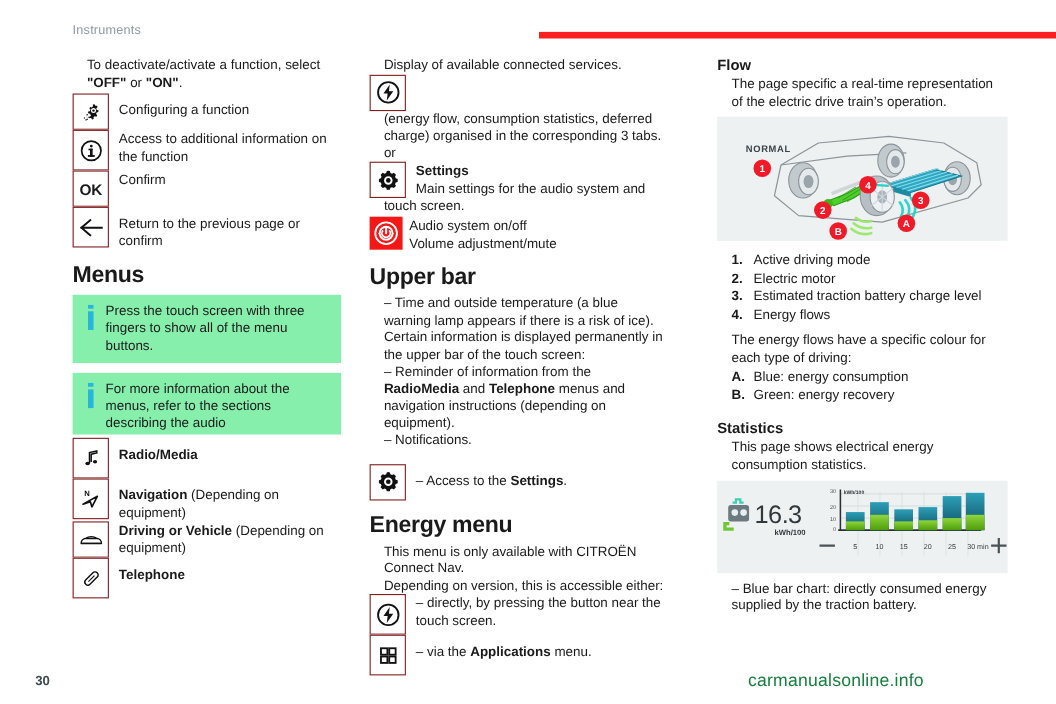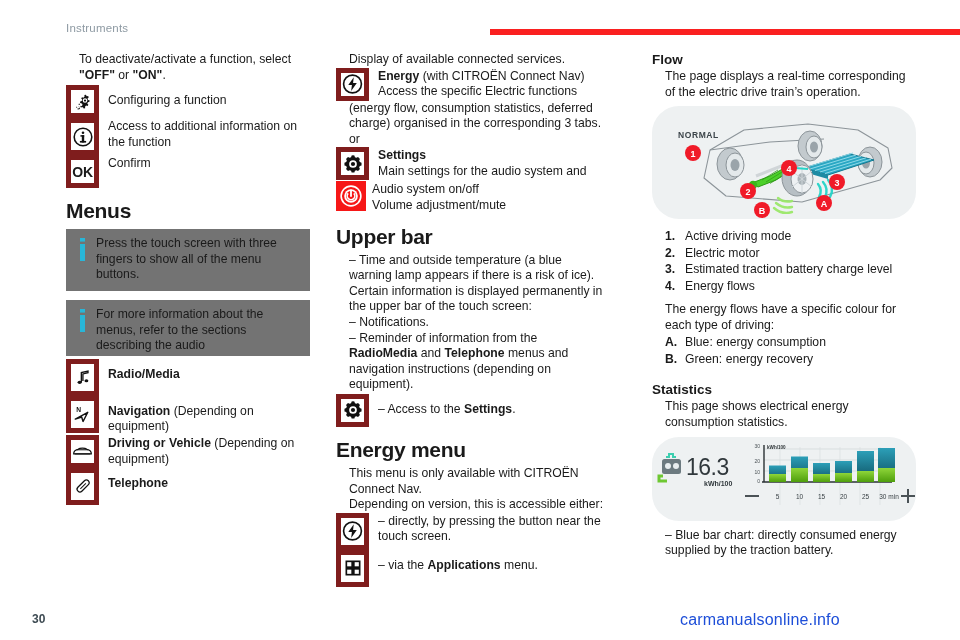"Energy (with CITROËN Connect Nav)" div.itext { html: <div> <span>Energy</span><span> (with CITROËN Connect Nav)</span><br> <span>Access the specific Electric functions</span> </div> -> none }
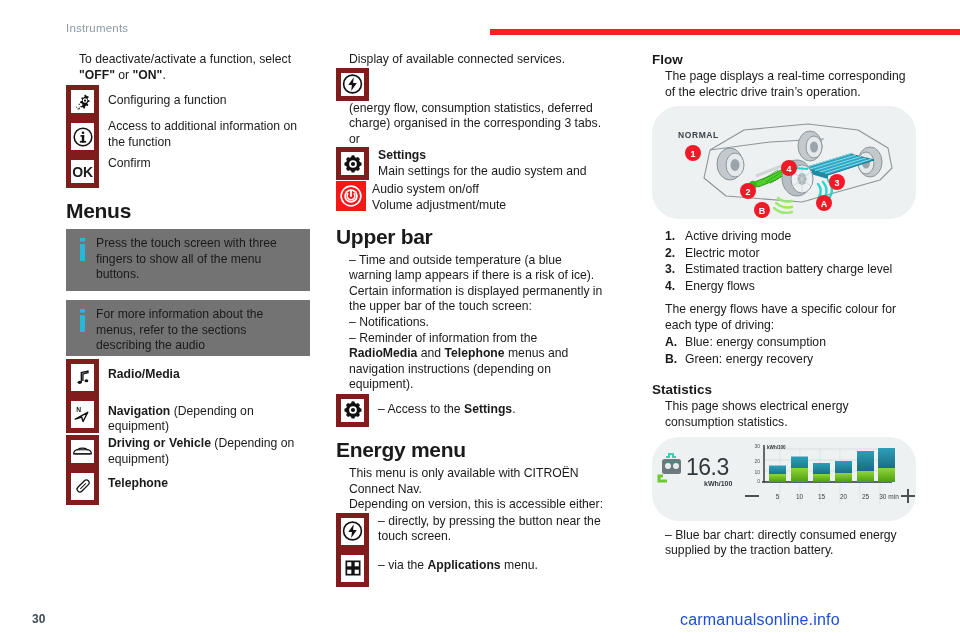"The page displays a real-time" div.txt { text: displays a real-time corresponding -> specific a real-time representation }
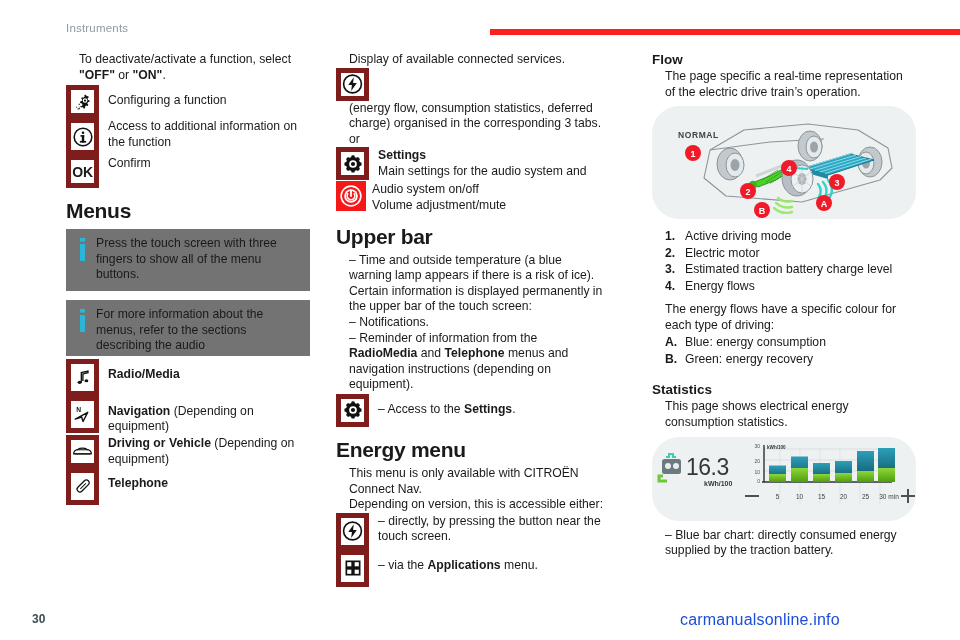"NORMAL" .fig { border-radius: 27px -> none }
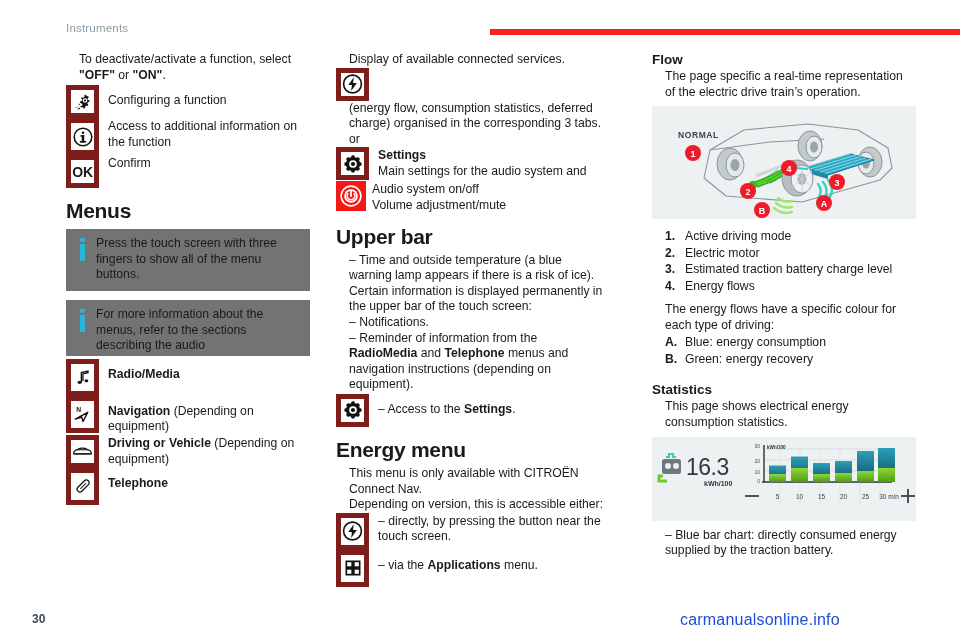"OK" .ibox { border: 5px solid #7f1d1d -> 1px solid #7f1d1d }
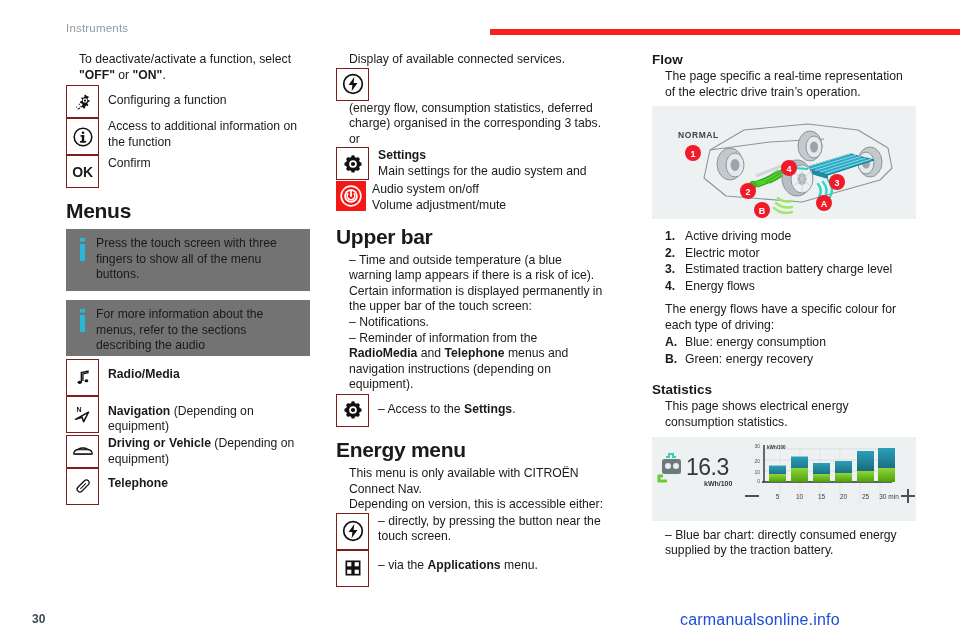"touch screen." div.txt { html: none -> <div>touch screen.</div> }
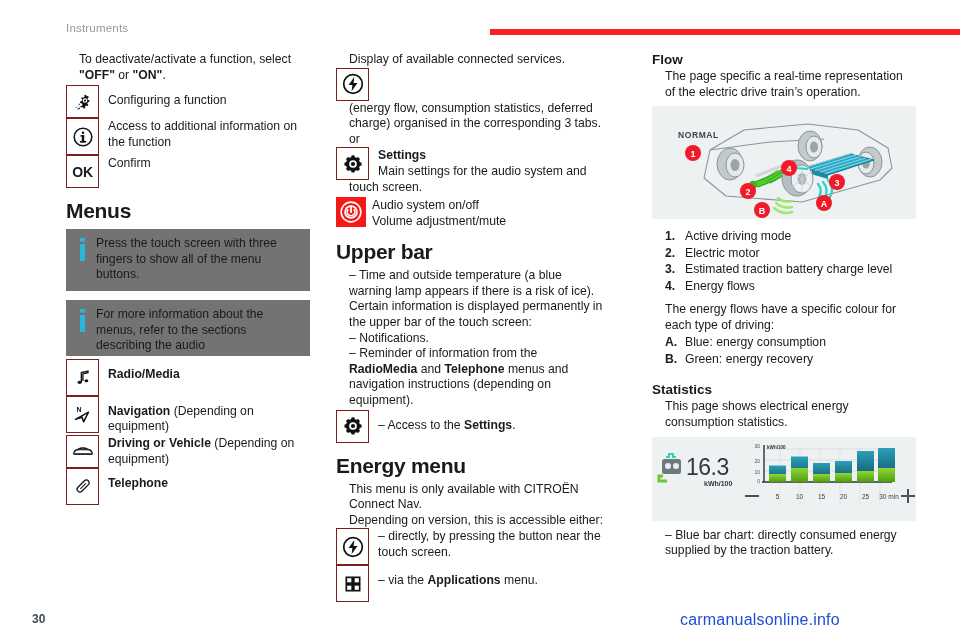"Return to the previous page" div.irow { html: none -> <div> <div> <svg> <path></path> </svg> </div> <div>Return to the previous page or confirm</div> </div> }
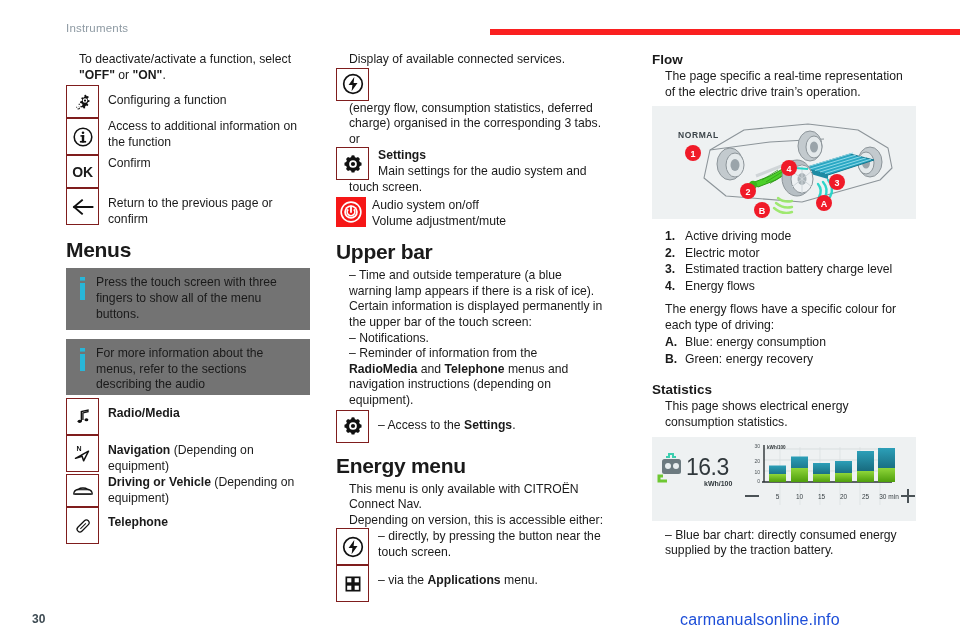"Press the touch screen with" .note { background: #737373 -> #86efac }
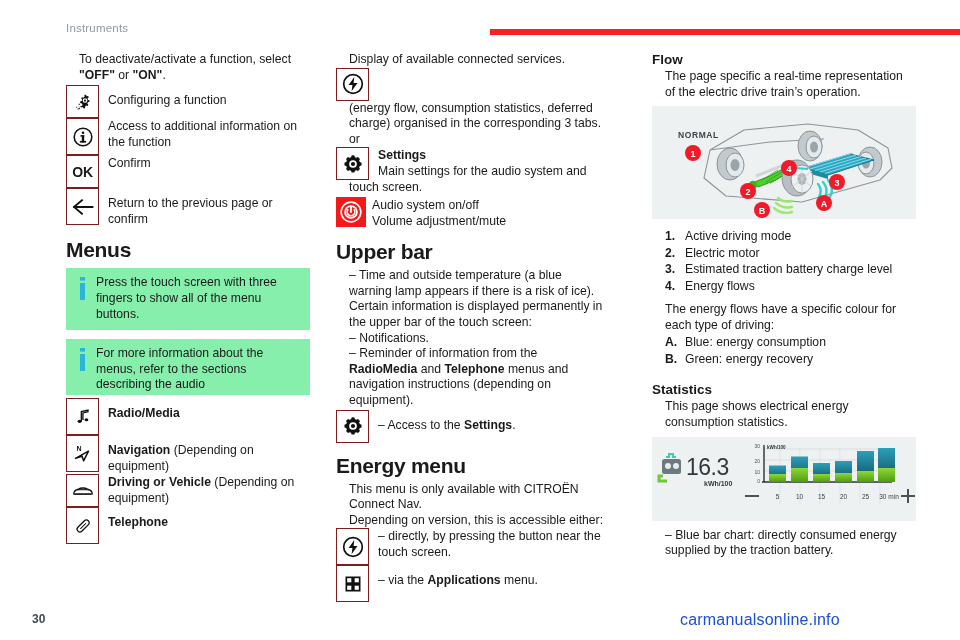"– Notifications." div.txt { order: before "– Reminder of information from" -> after "– Reminder of information from" }
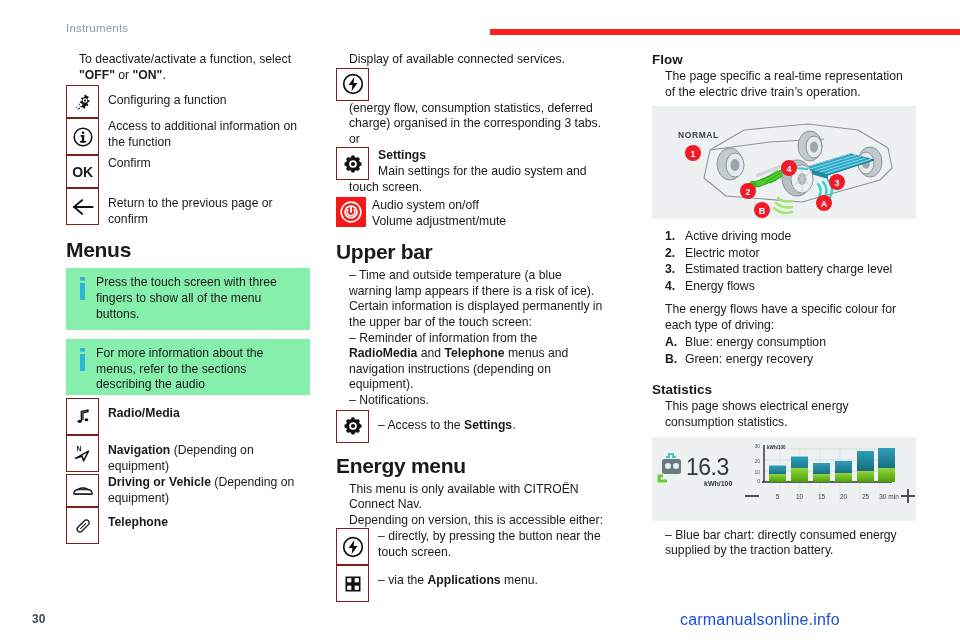"– Access to the Settings." div.irow { margin-top: 1px -> 13px }
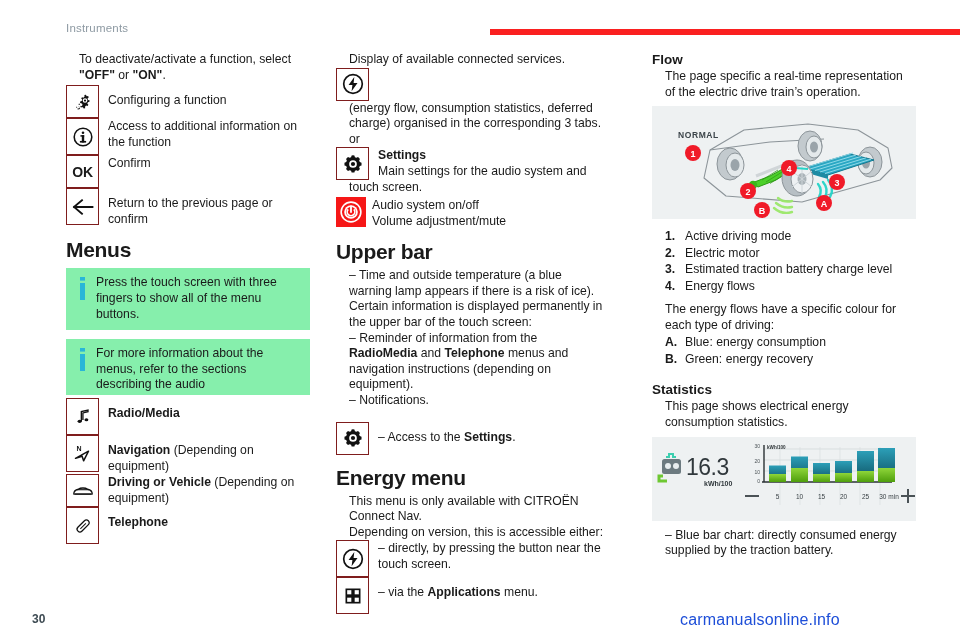"carmanualsonline.info" .watermark { color: #1d4ed8 -> #15803d }
